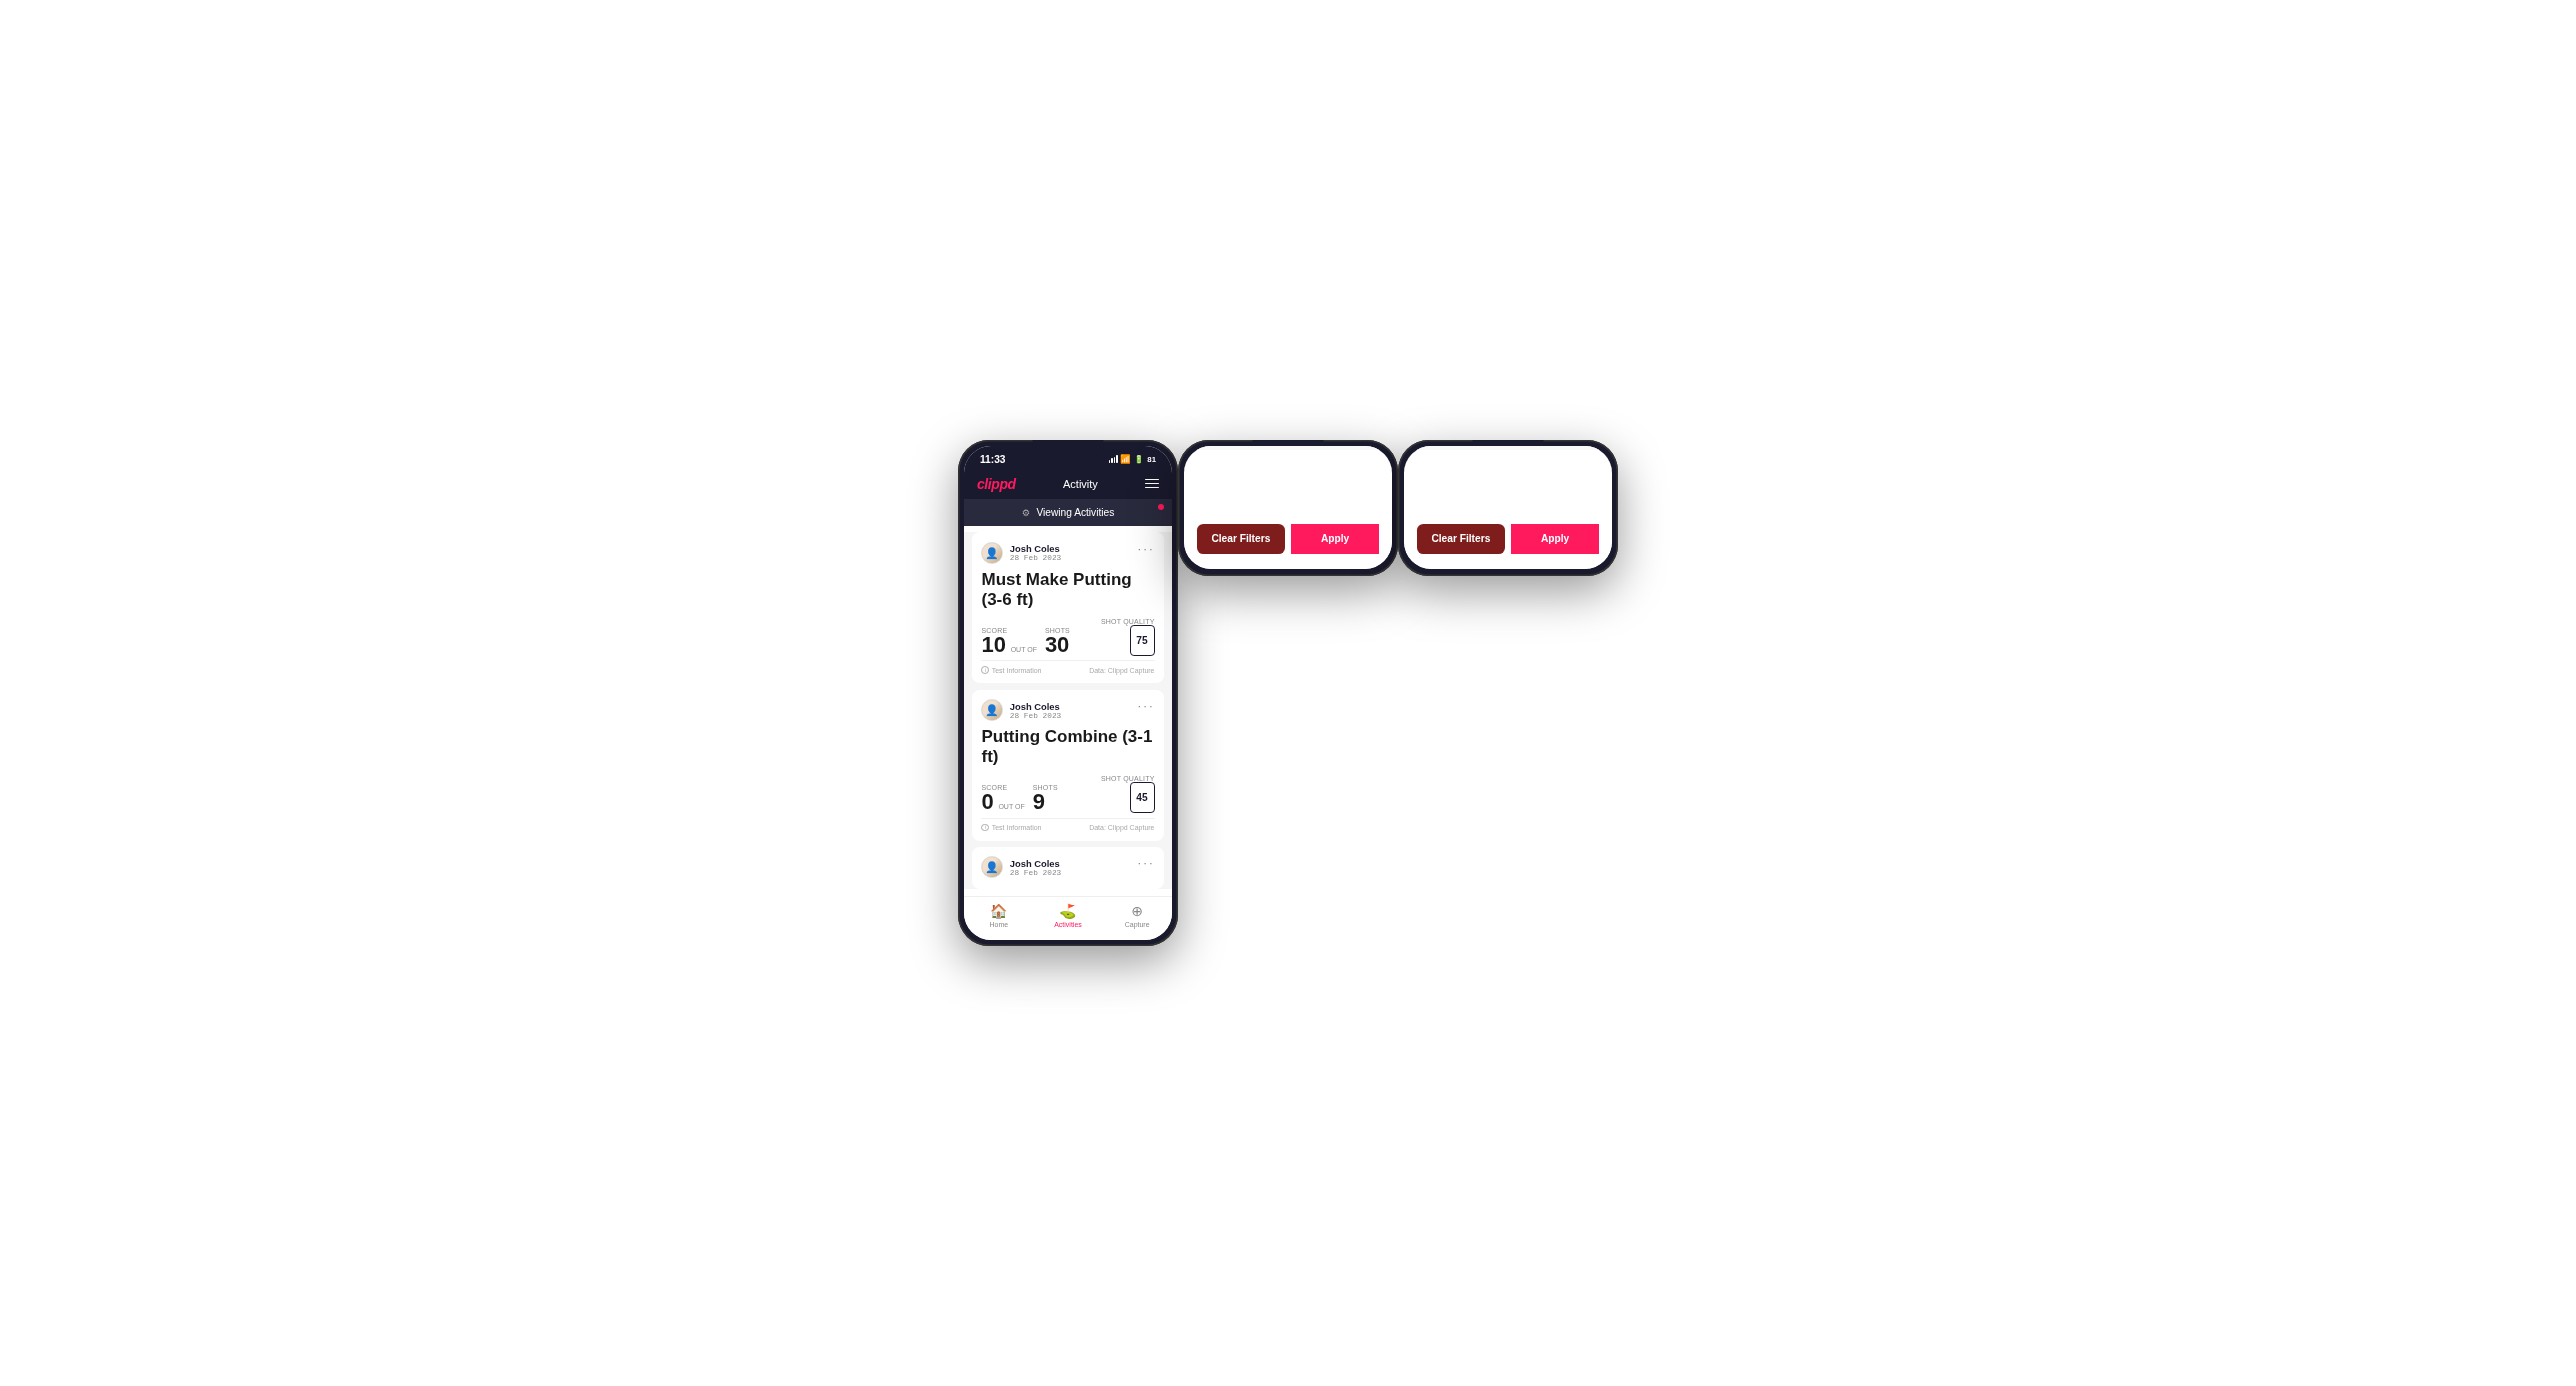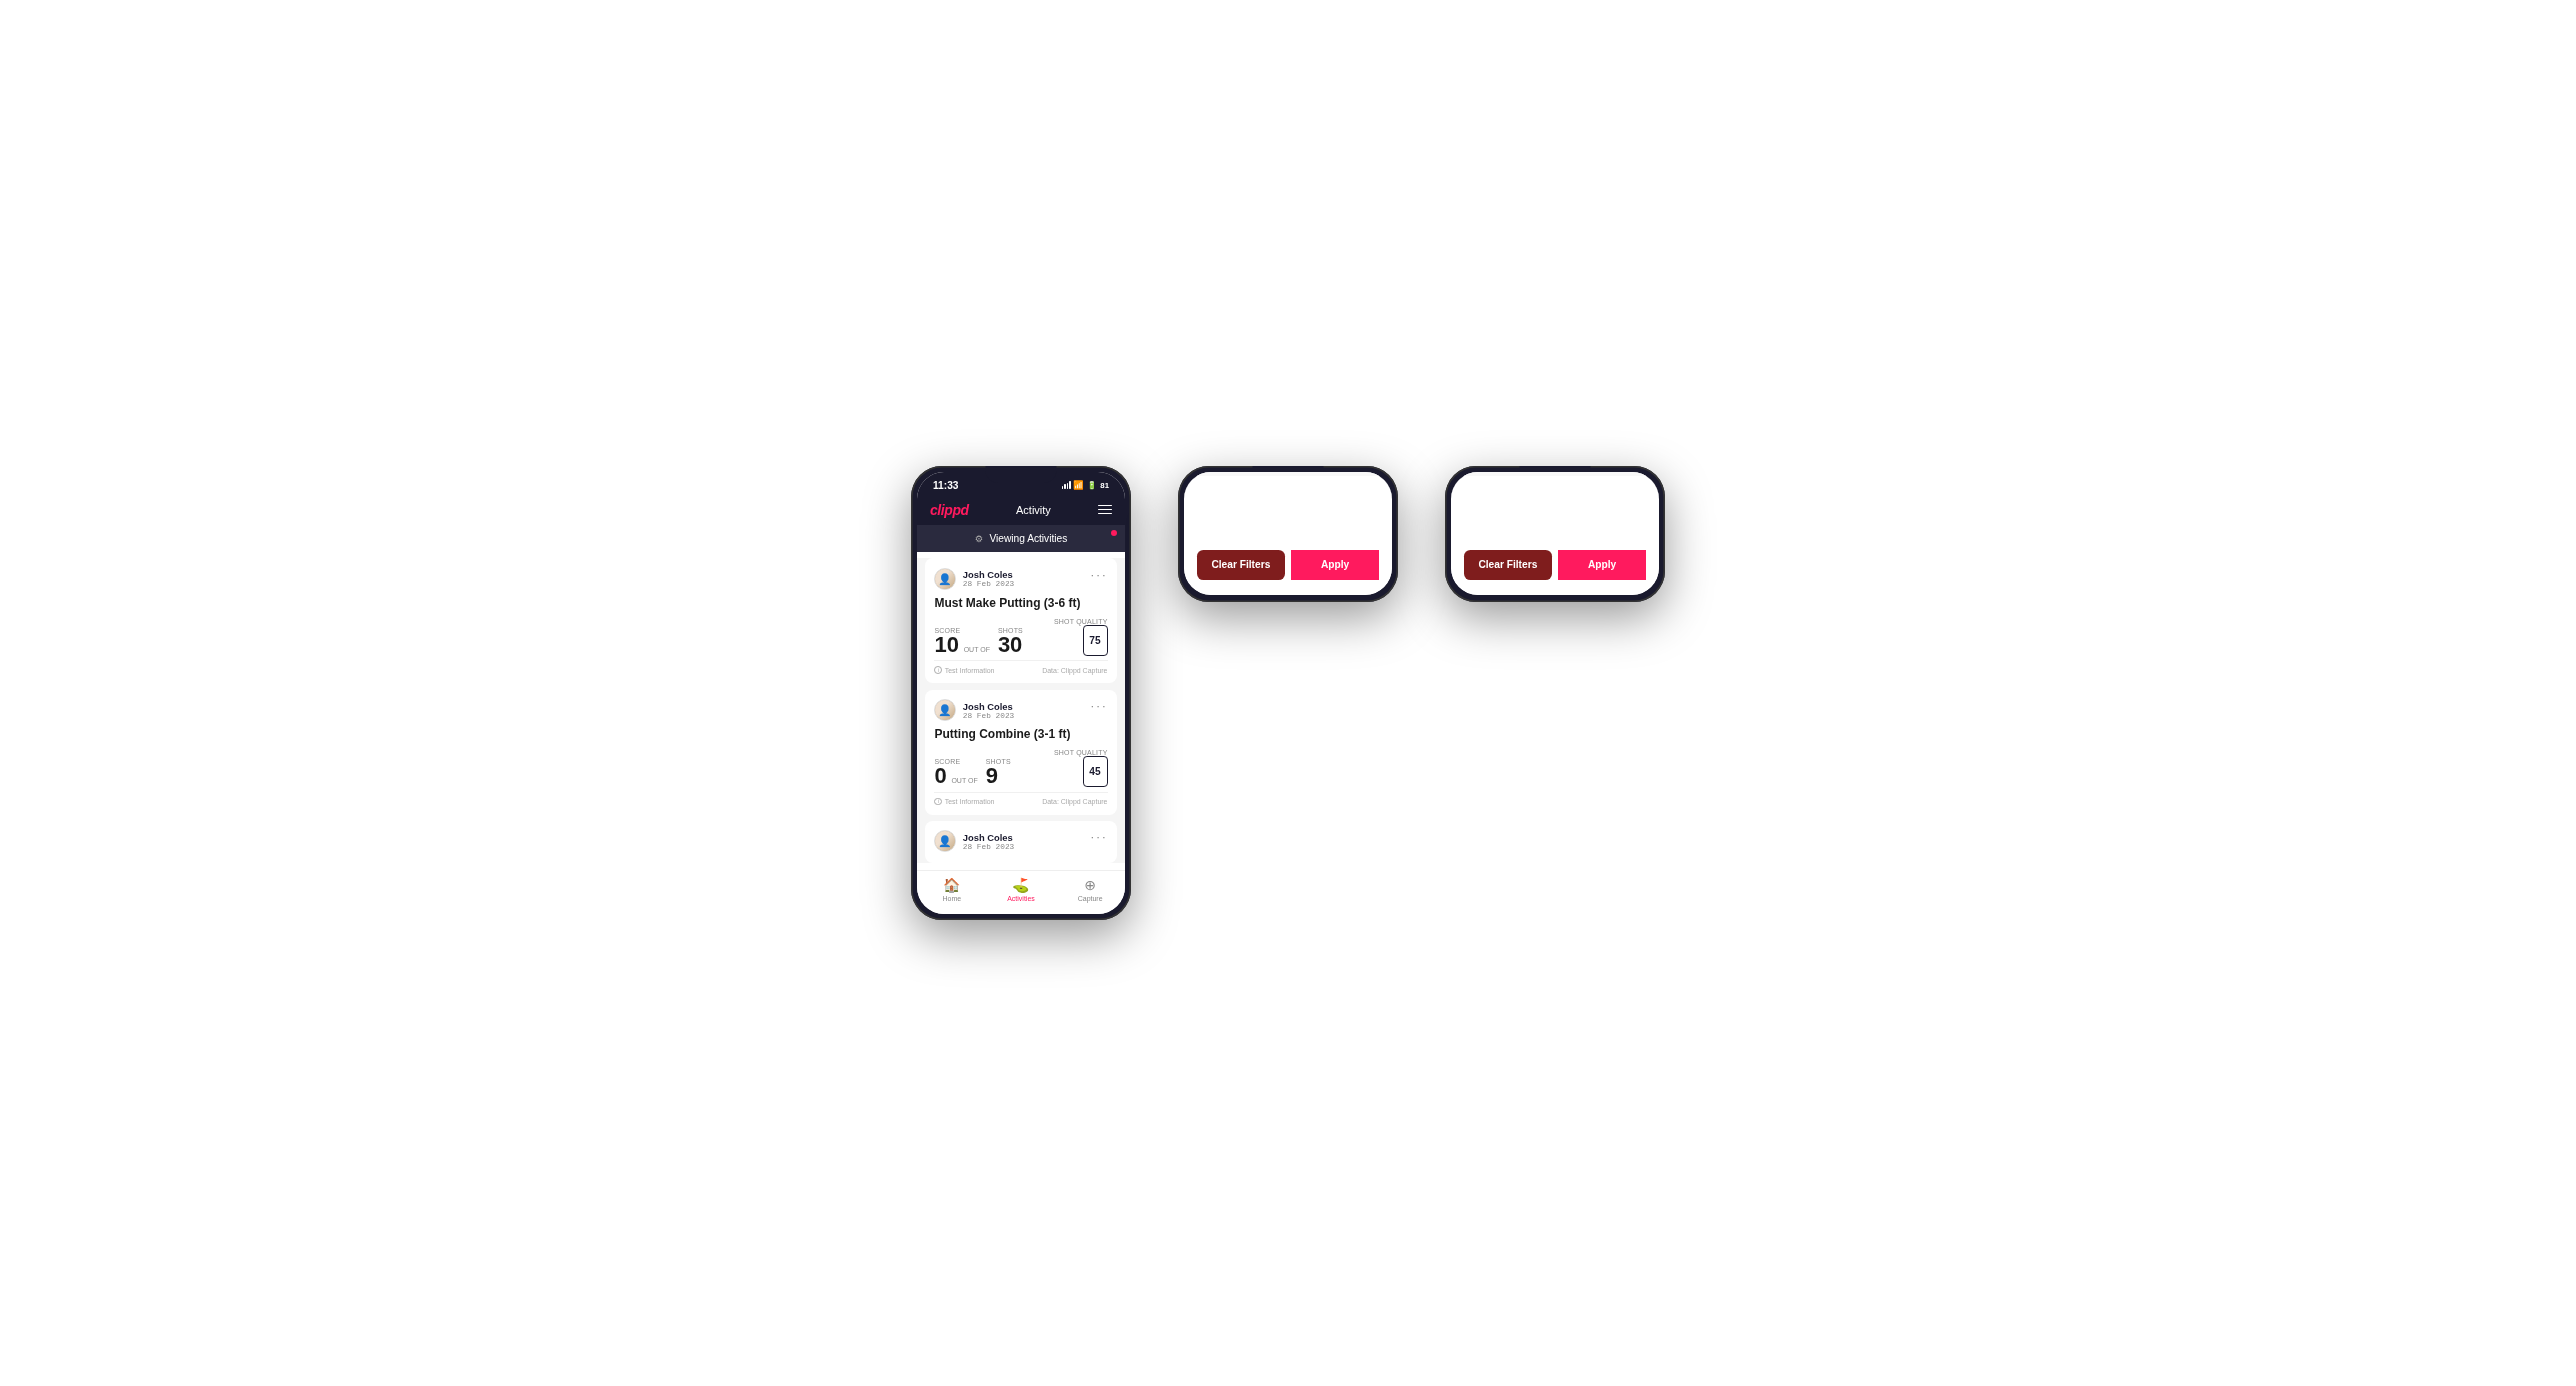"11:33" .phones-container { gap: 47px -> none }
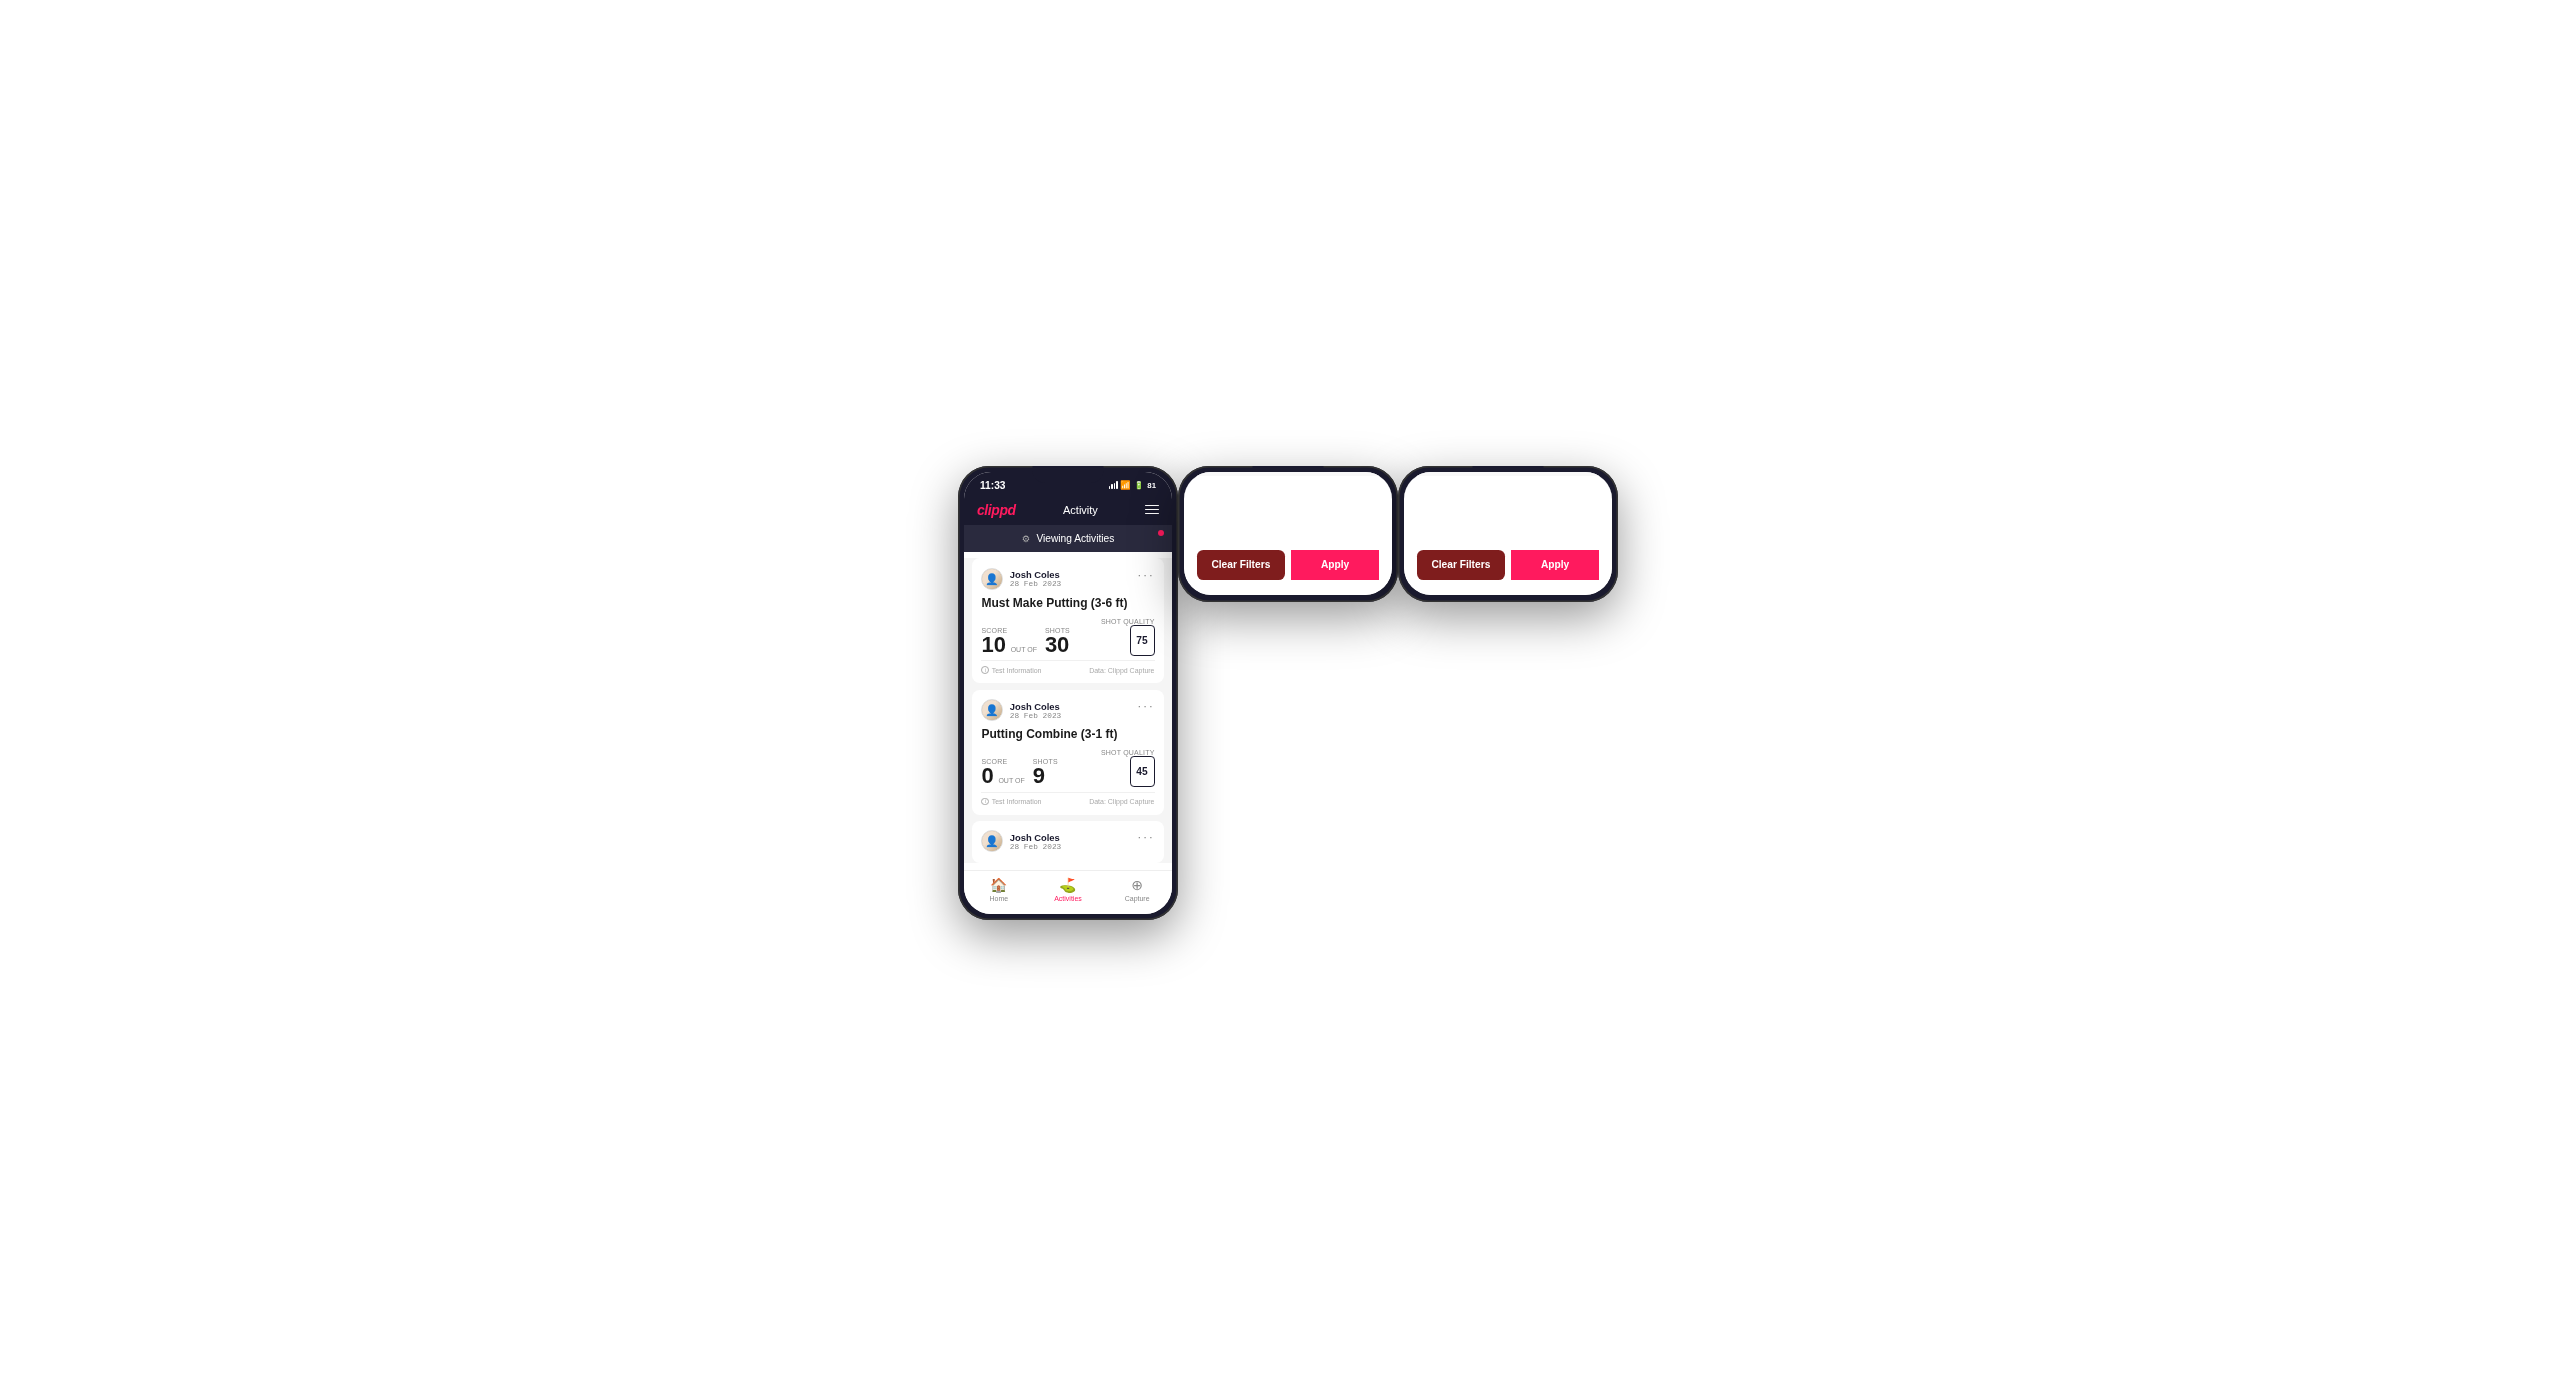"Must Make Putting (3-6 ft)" .card-title { font-size: 12px -> 17px }
